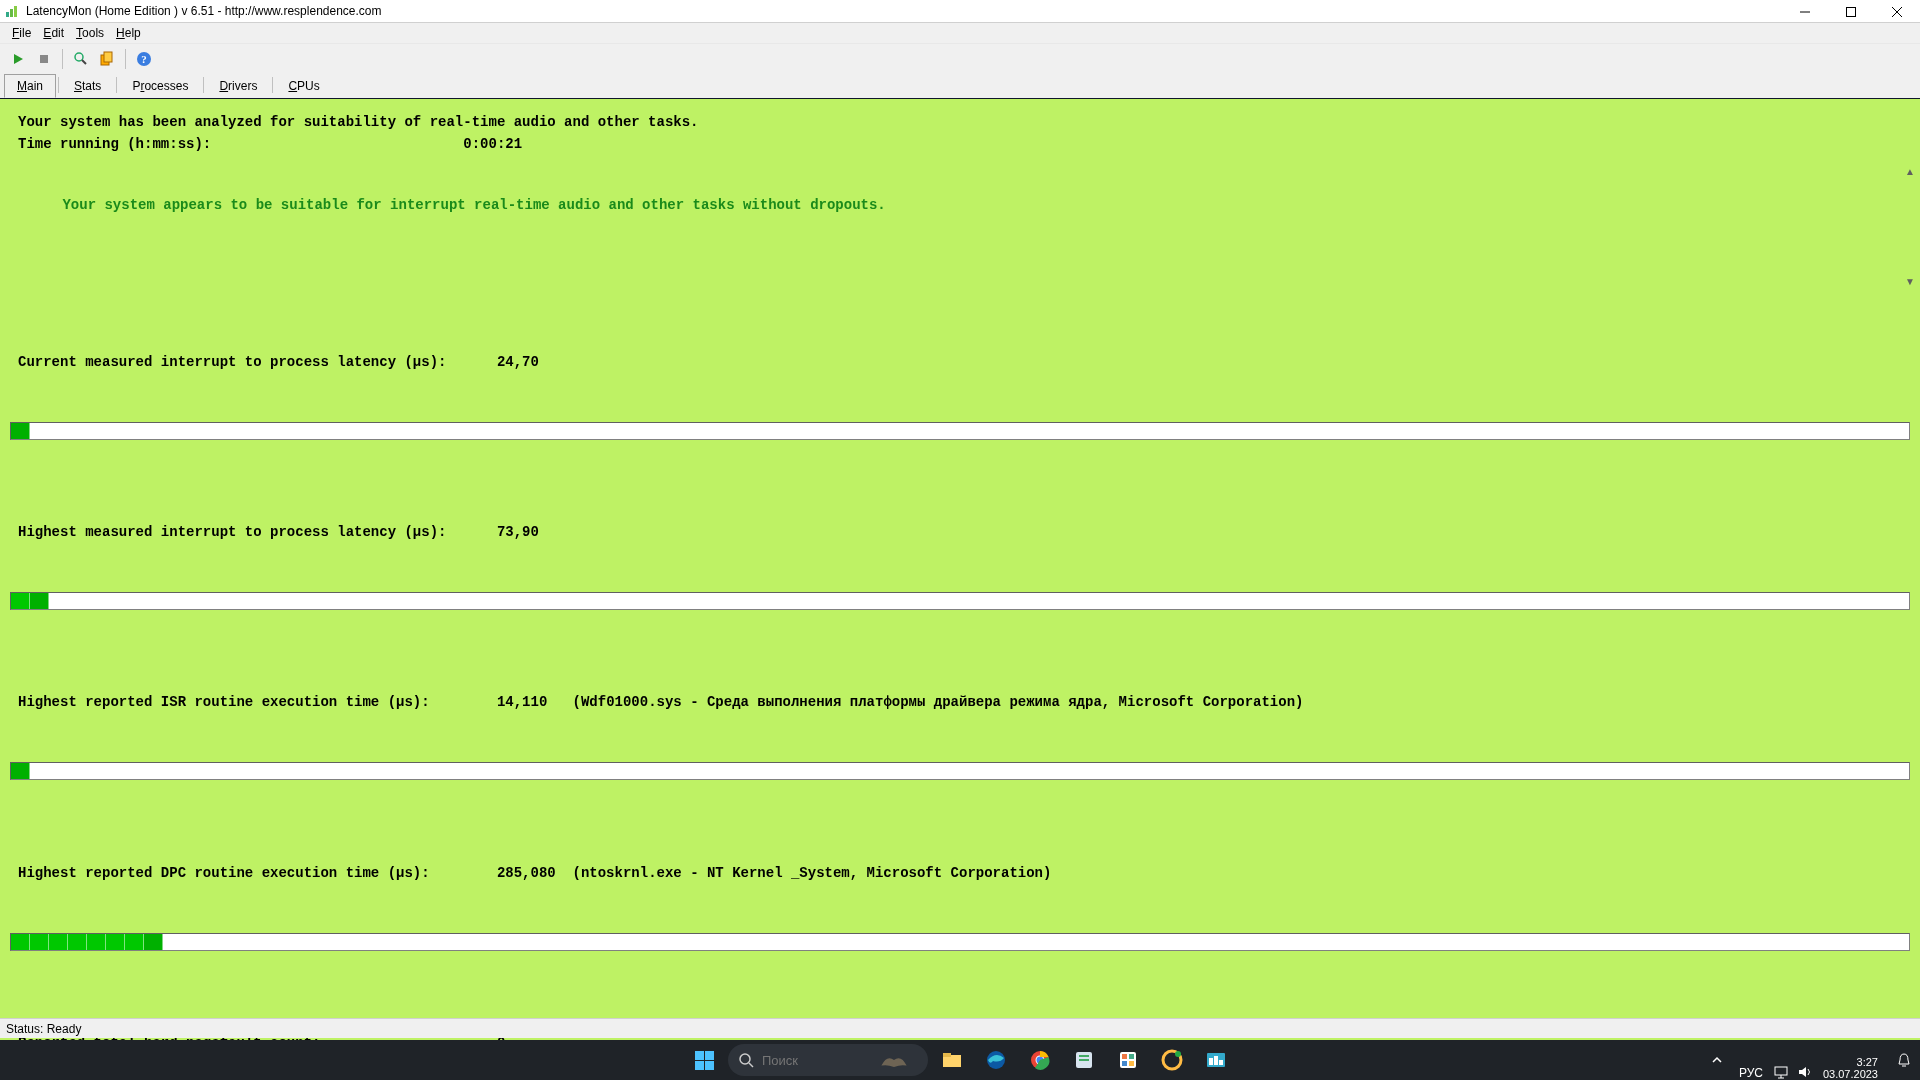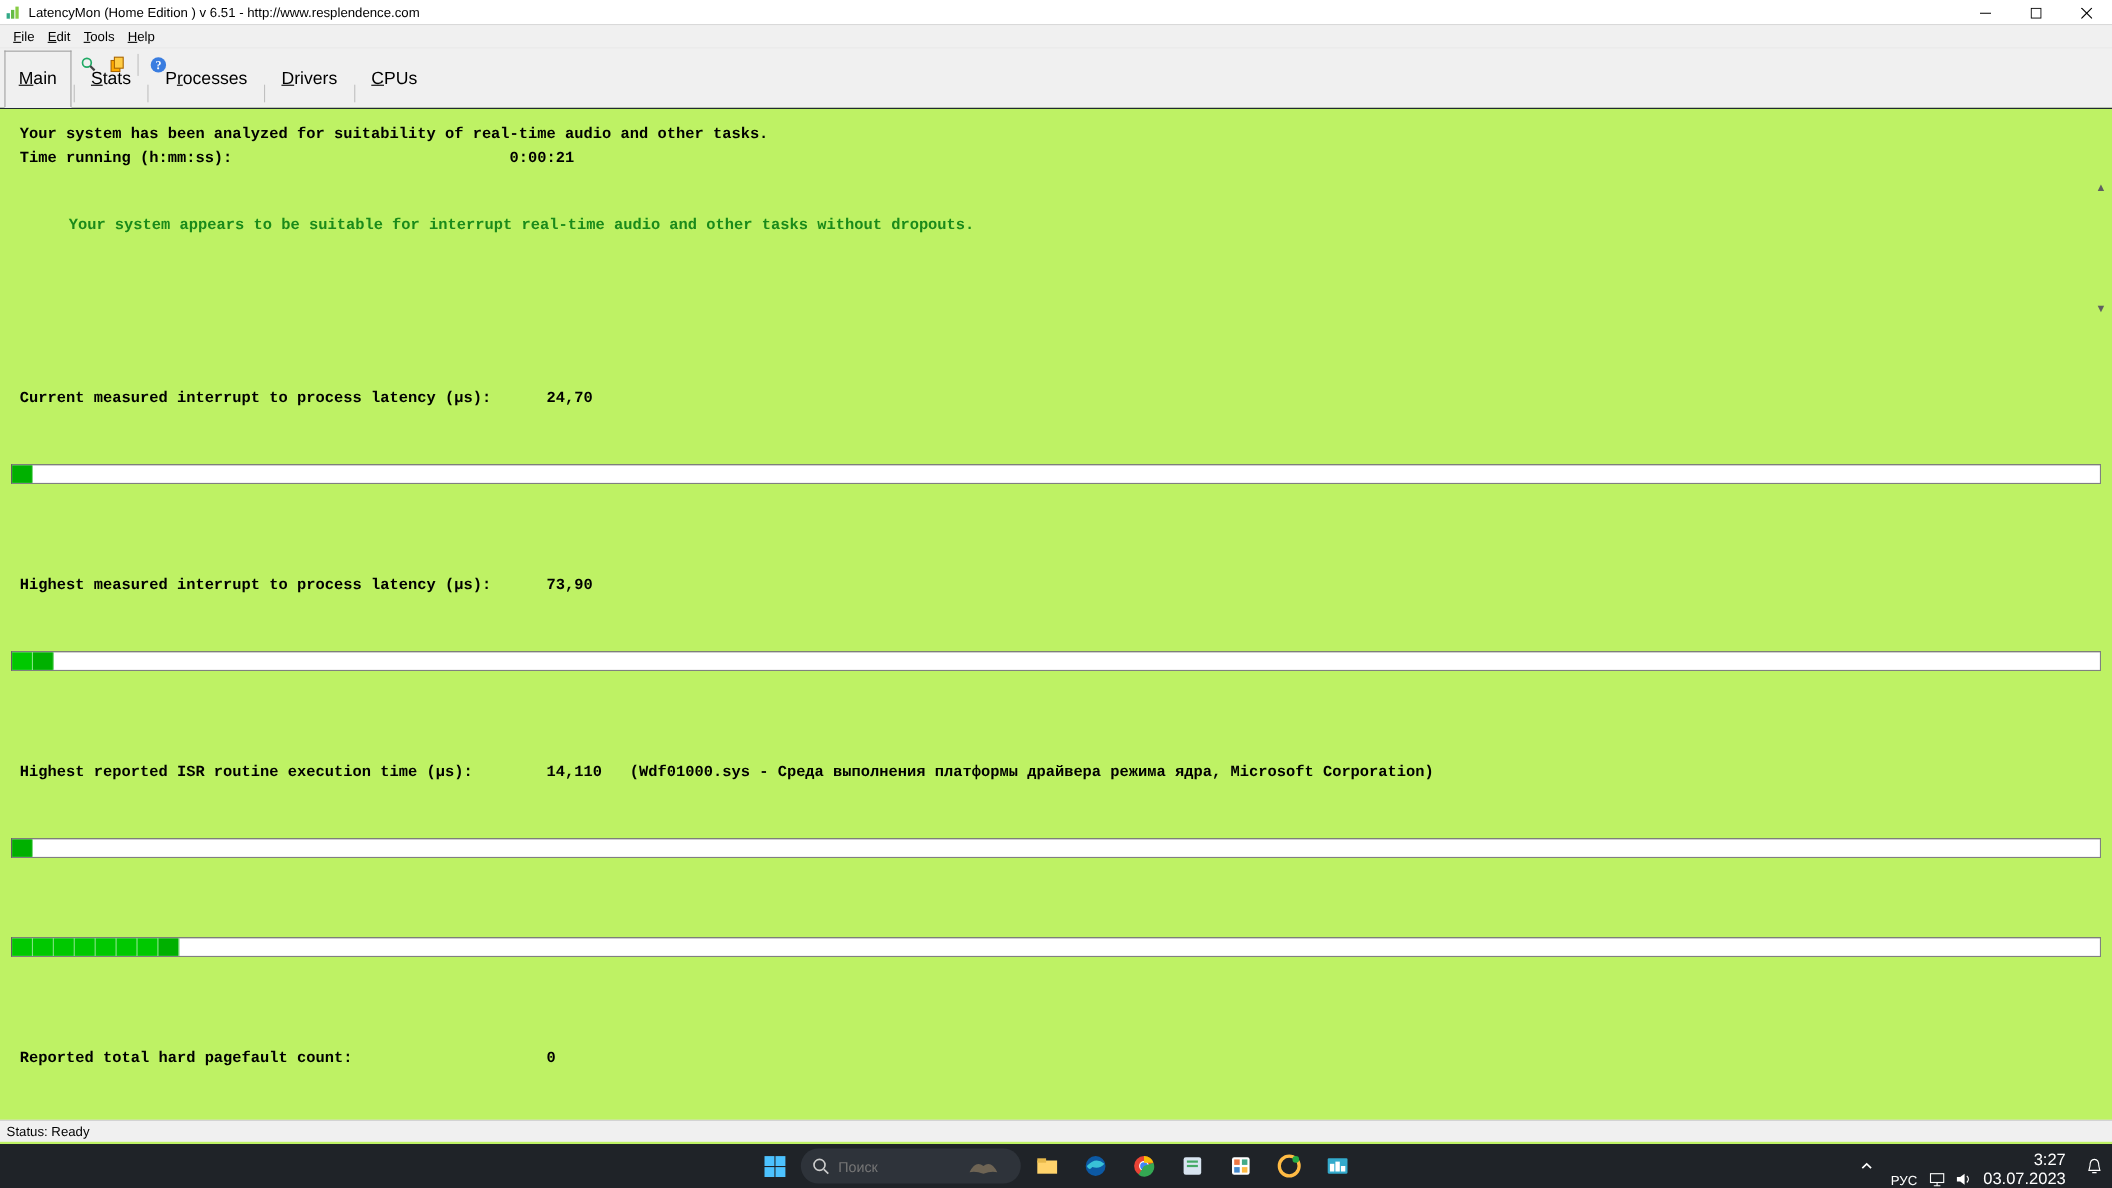"Main" .tab { font-size: 16px -> 12px; padding: 16px 12px -> 4px 12px }
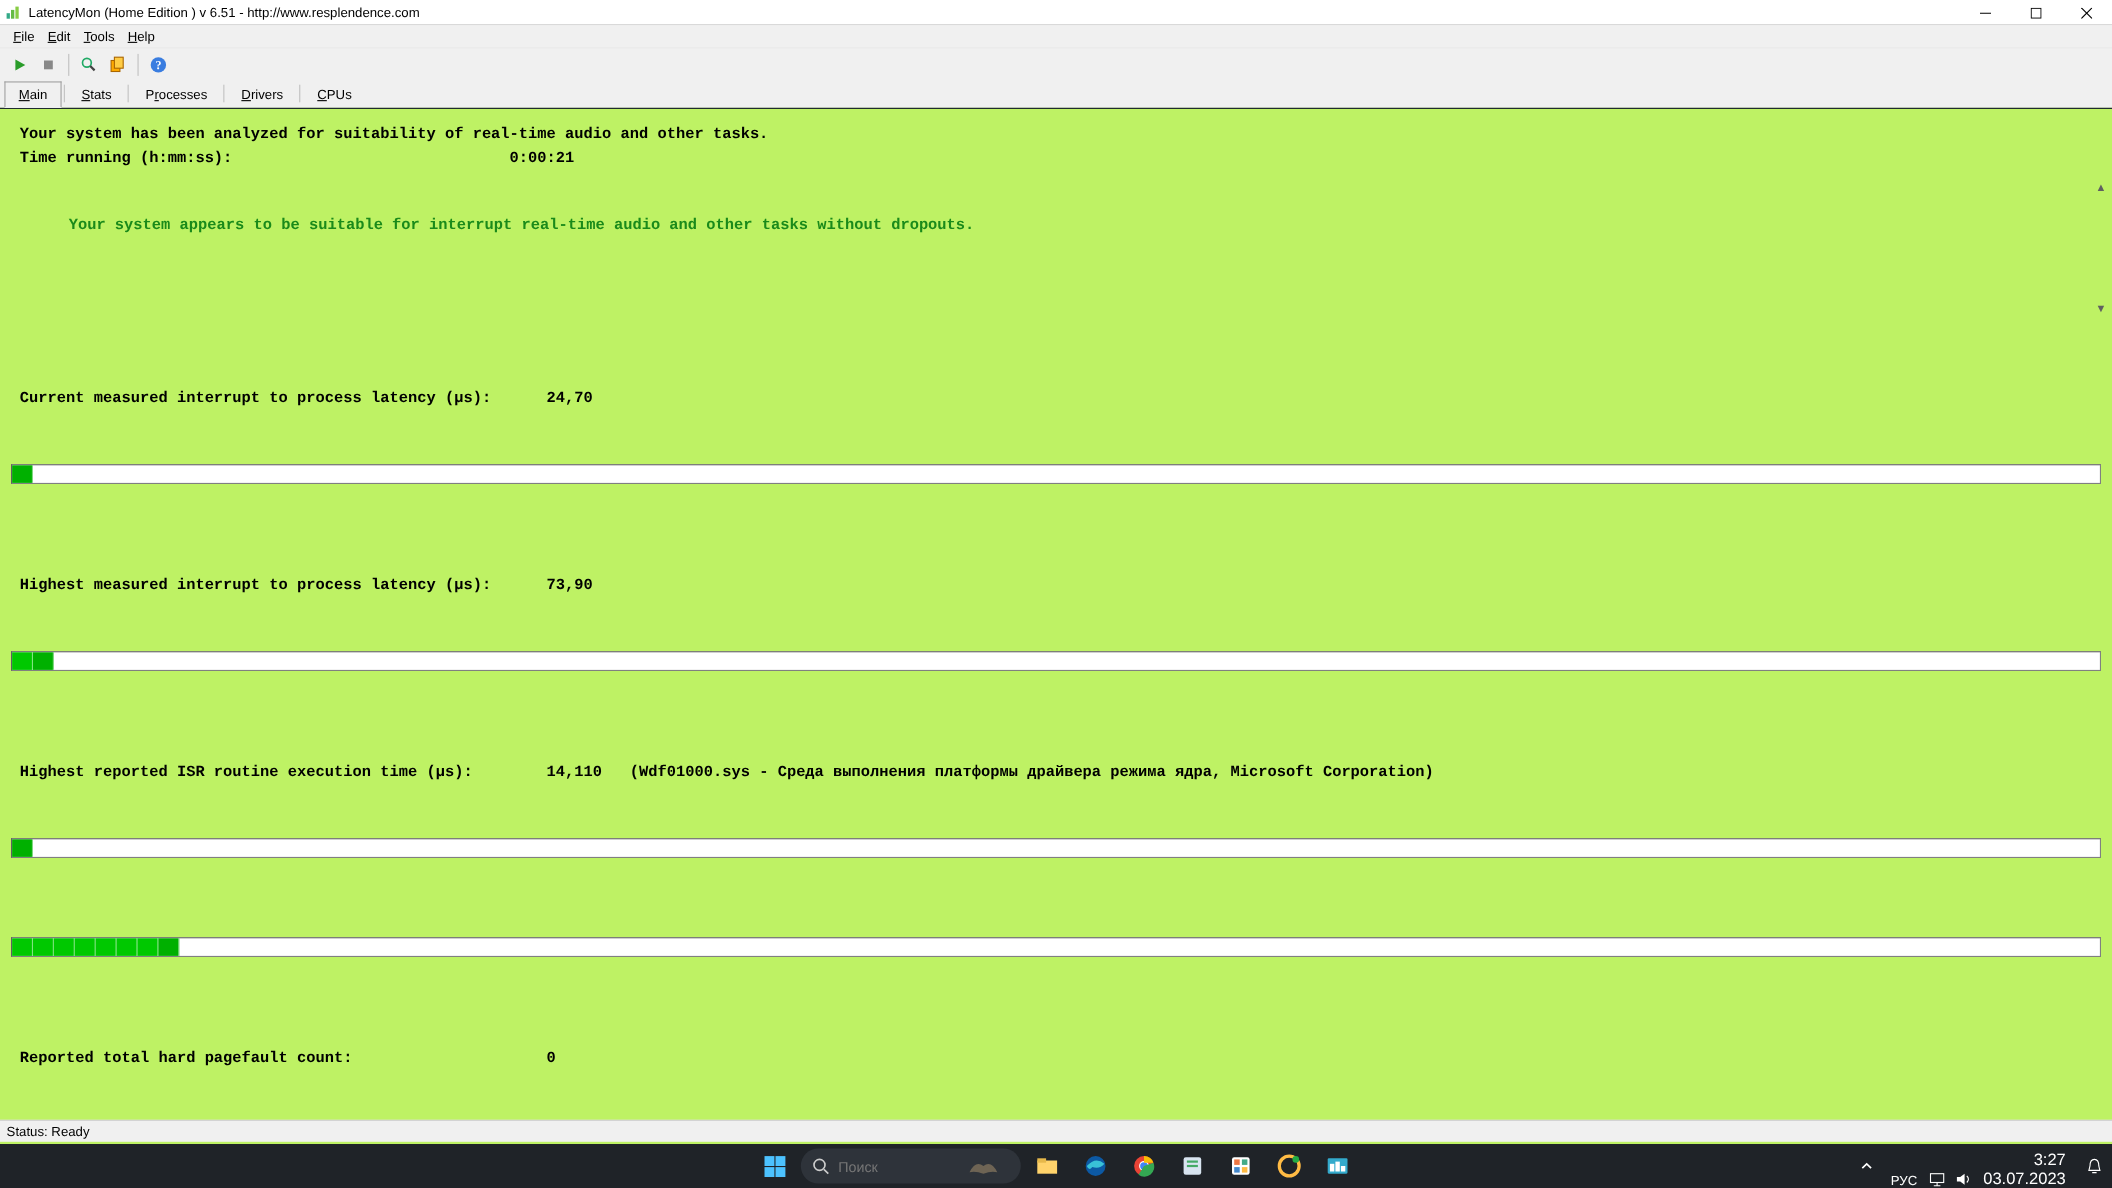"Highest reported DPC routine execution" div.metric { html: none -> <div><span>Highest reported DPC routine execution time (µs):</span> <span>285,080</span> <span>(ntoskrnl.exe - NT Kernel _System, Microsoft Corporation)</span></div> }
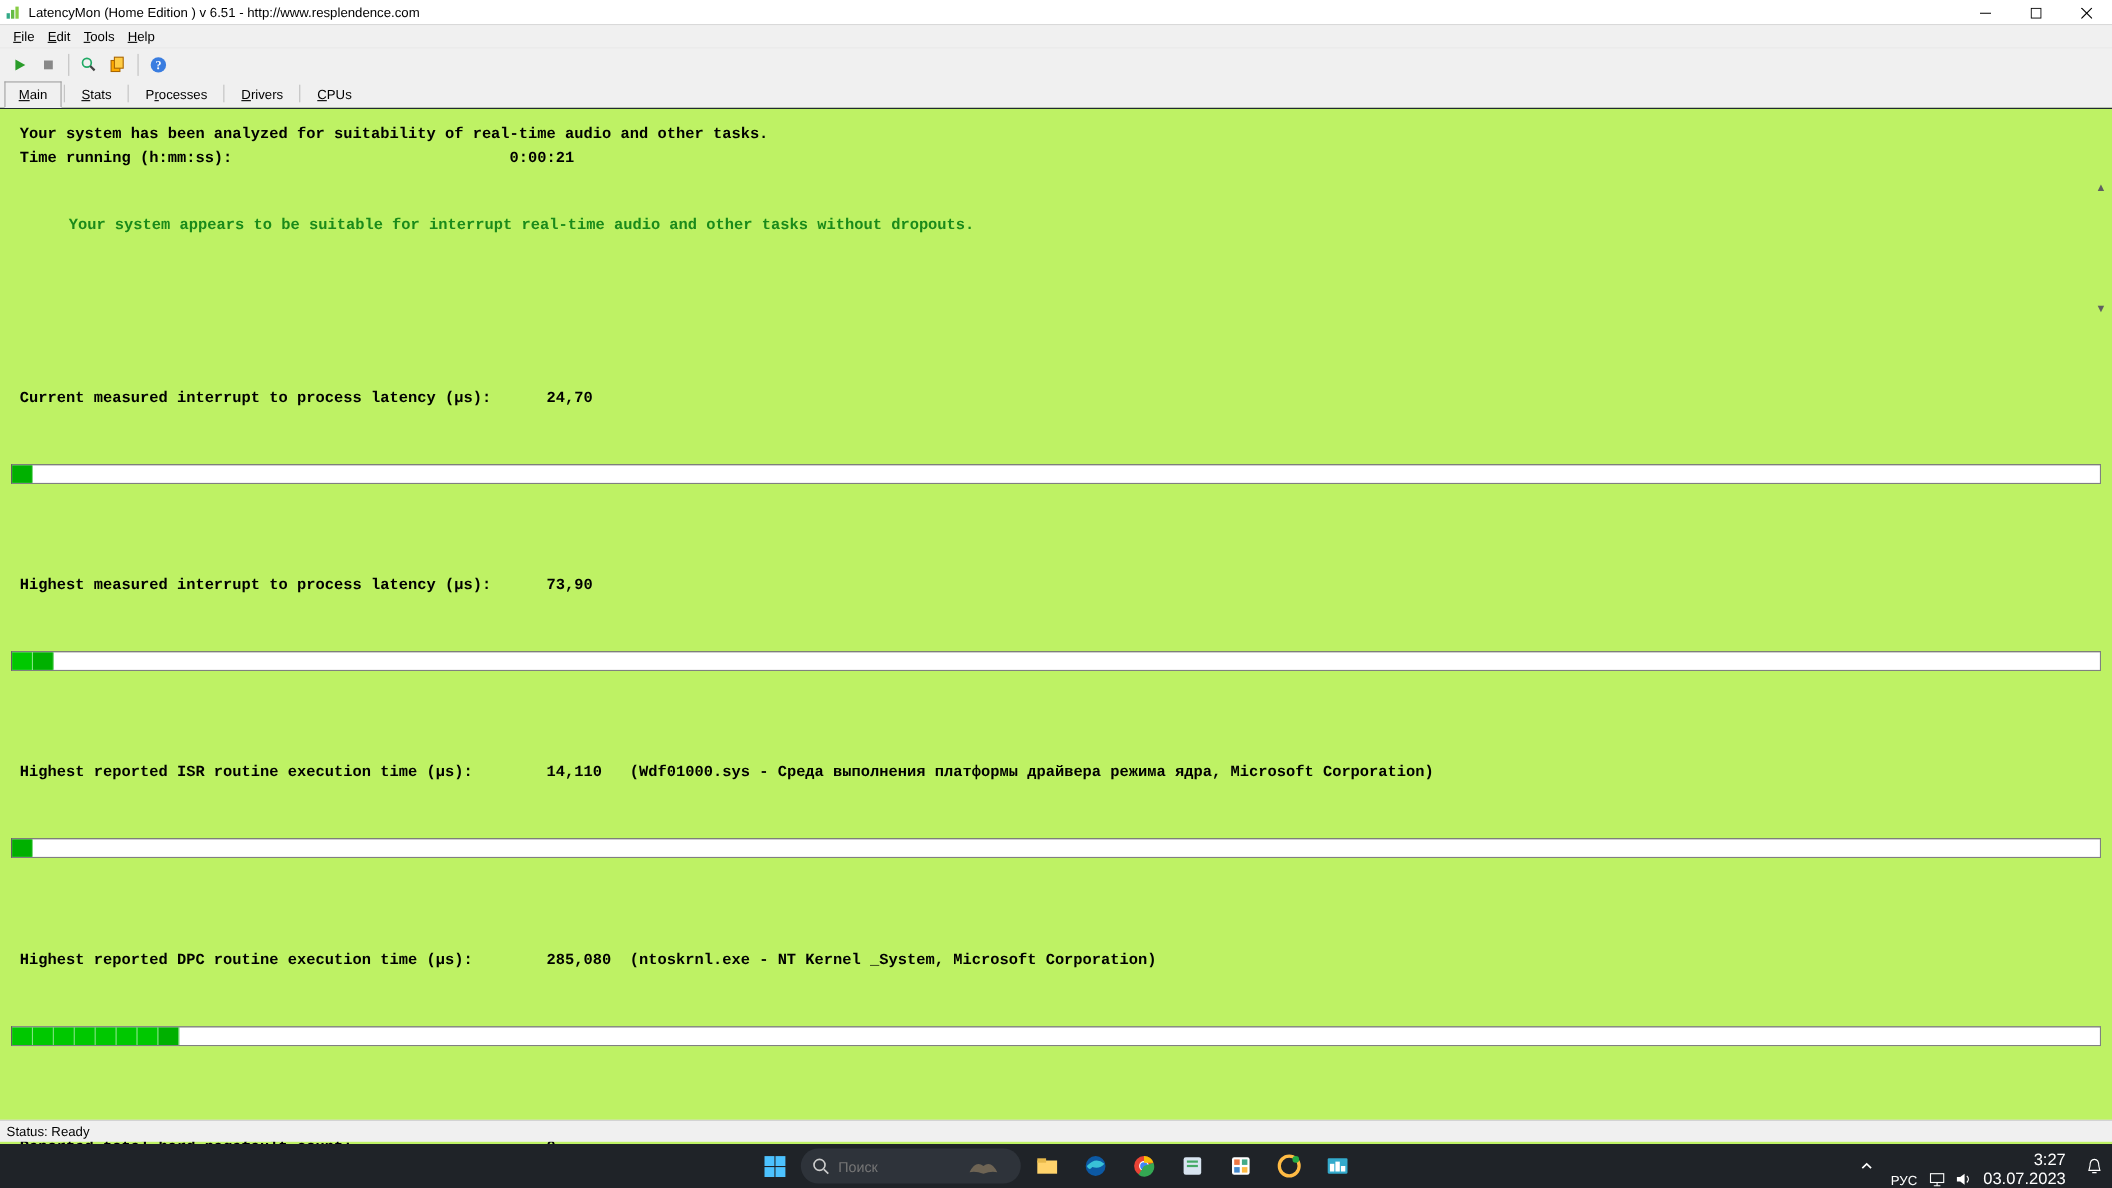"3:27" .tray-clock { font-size: 15px -> 11px }
